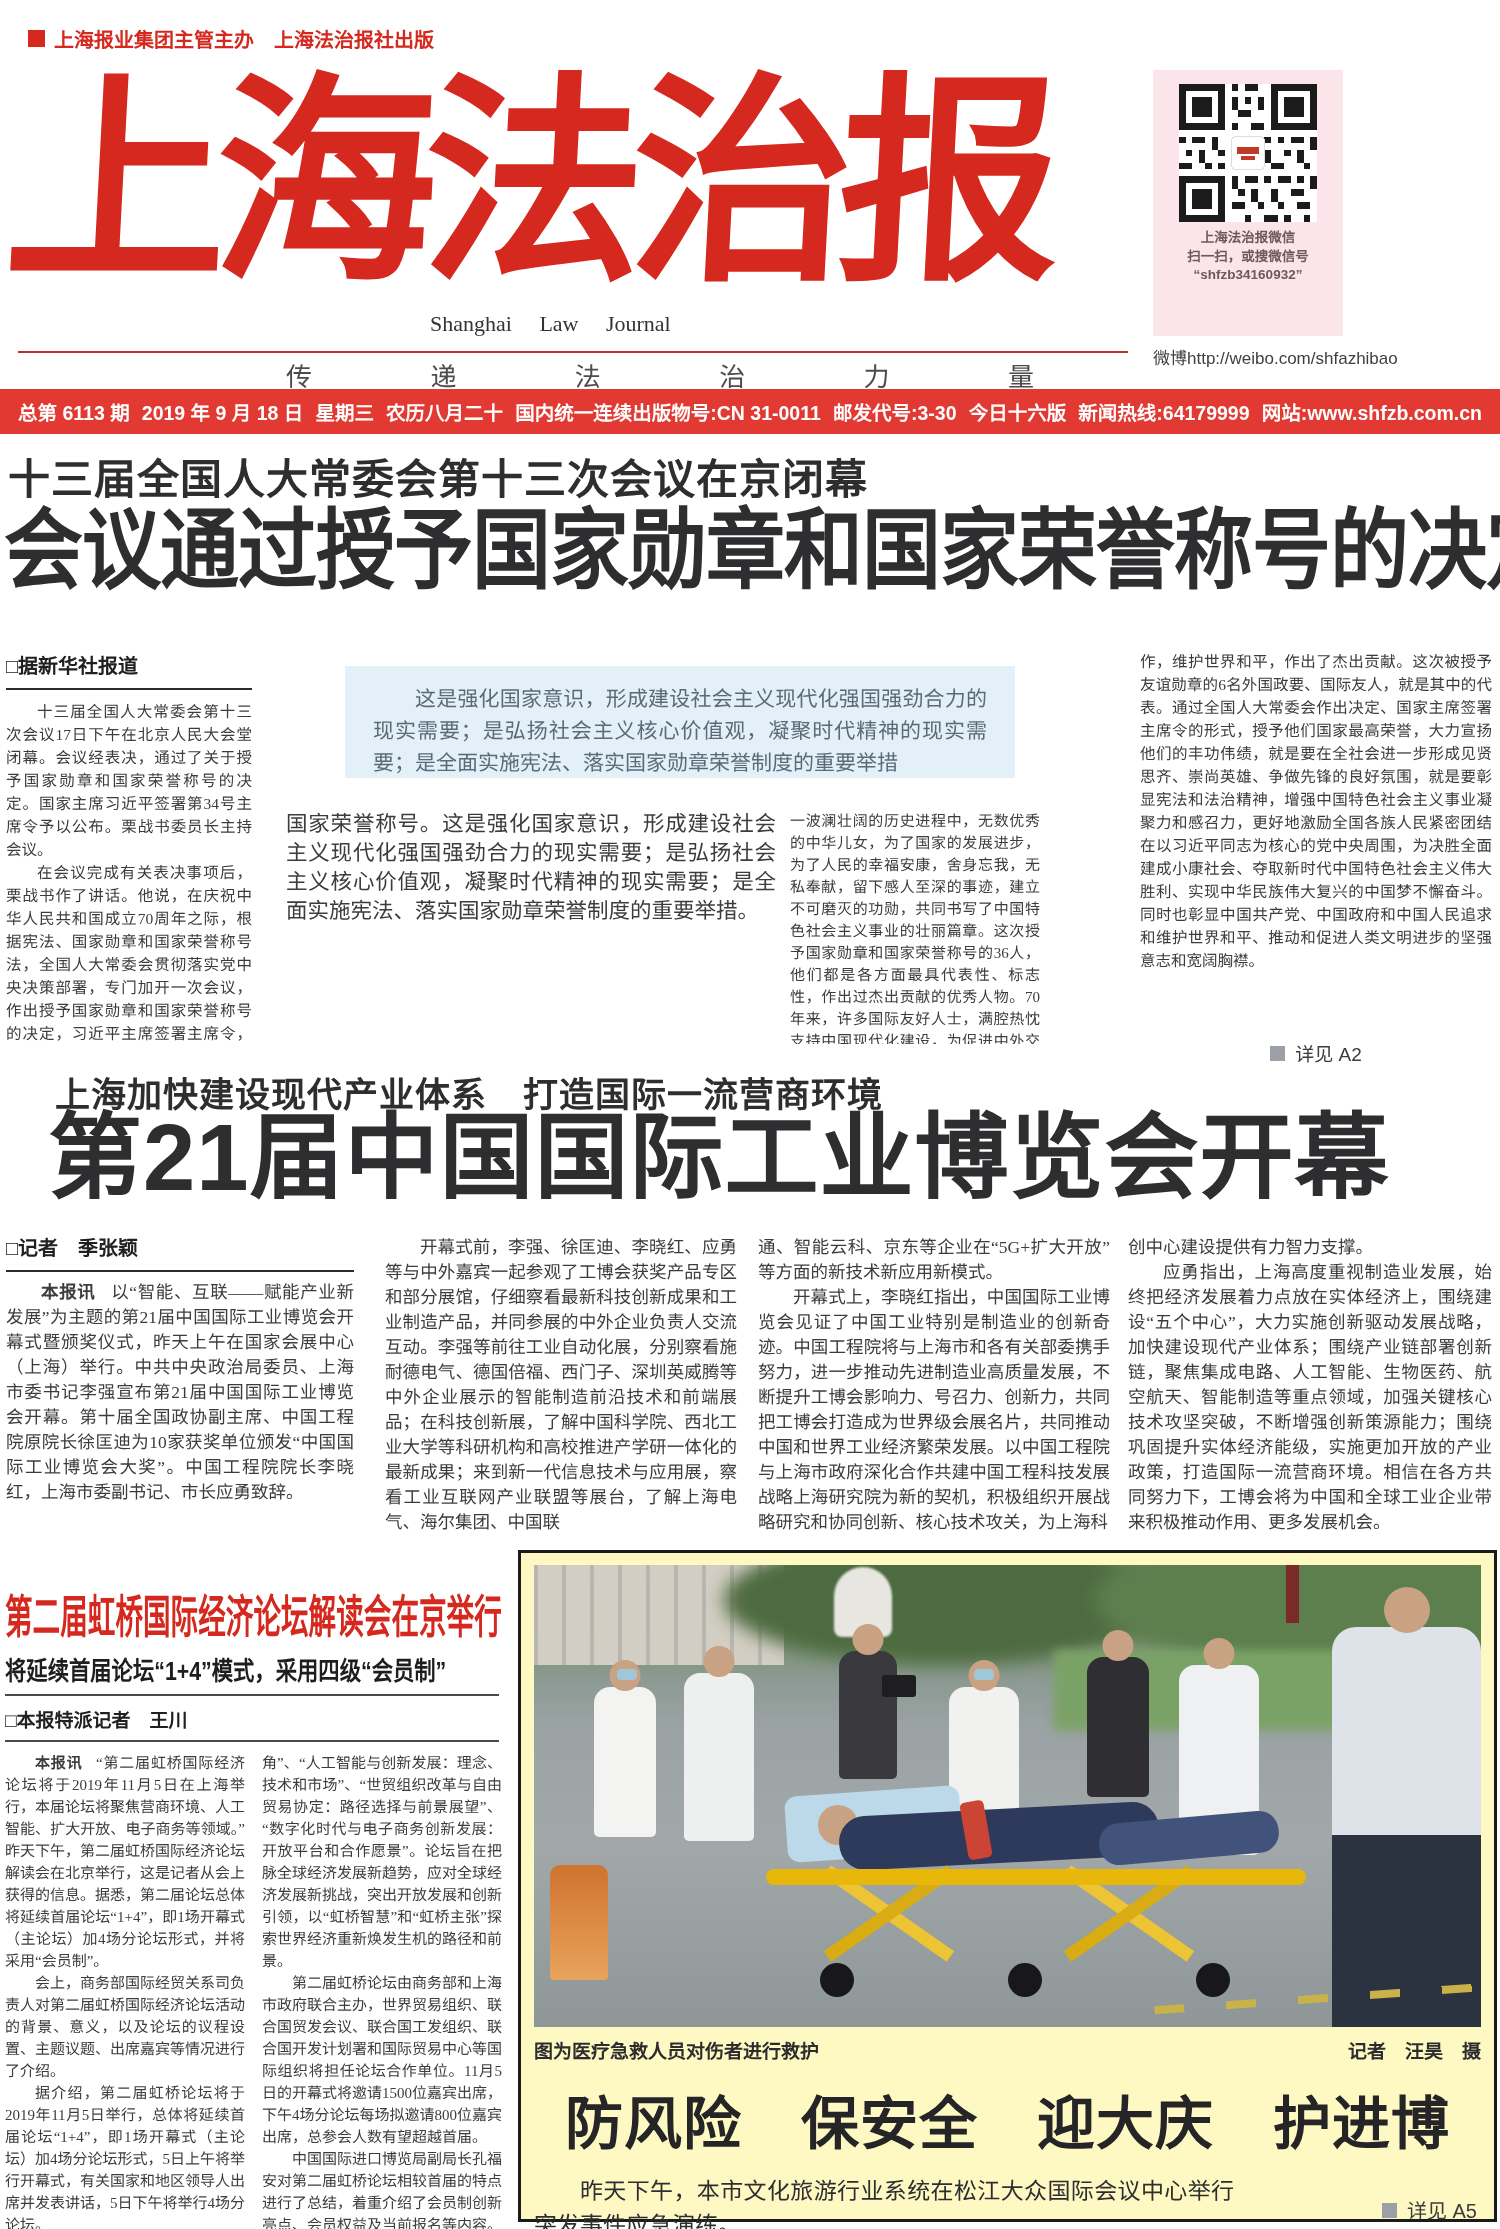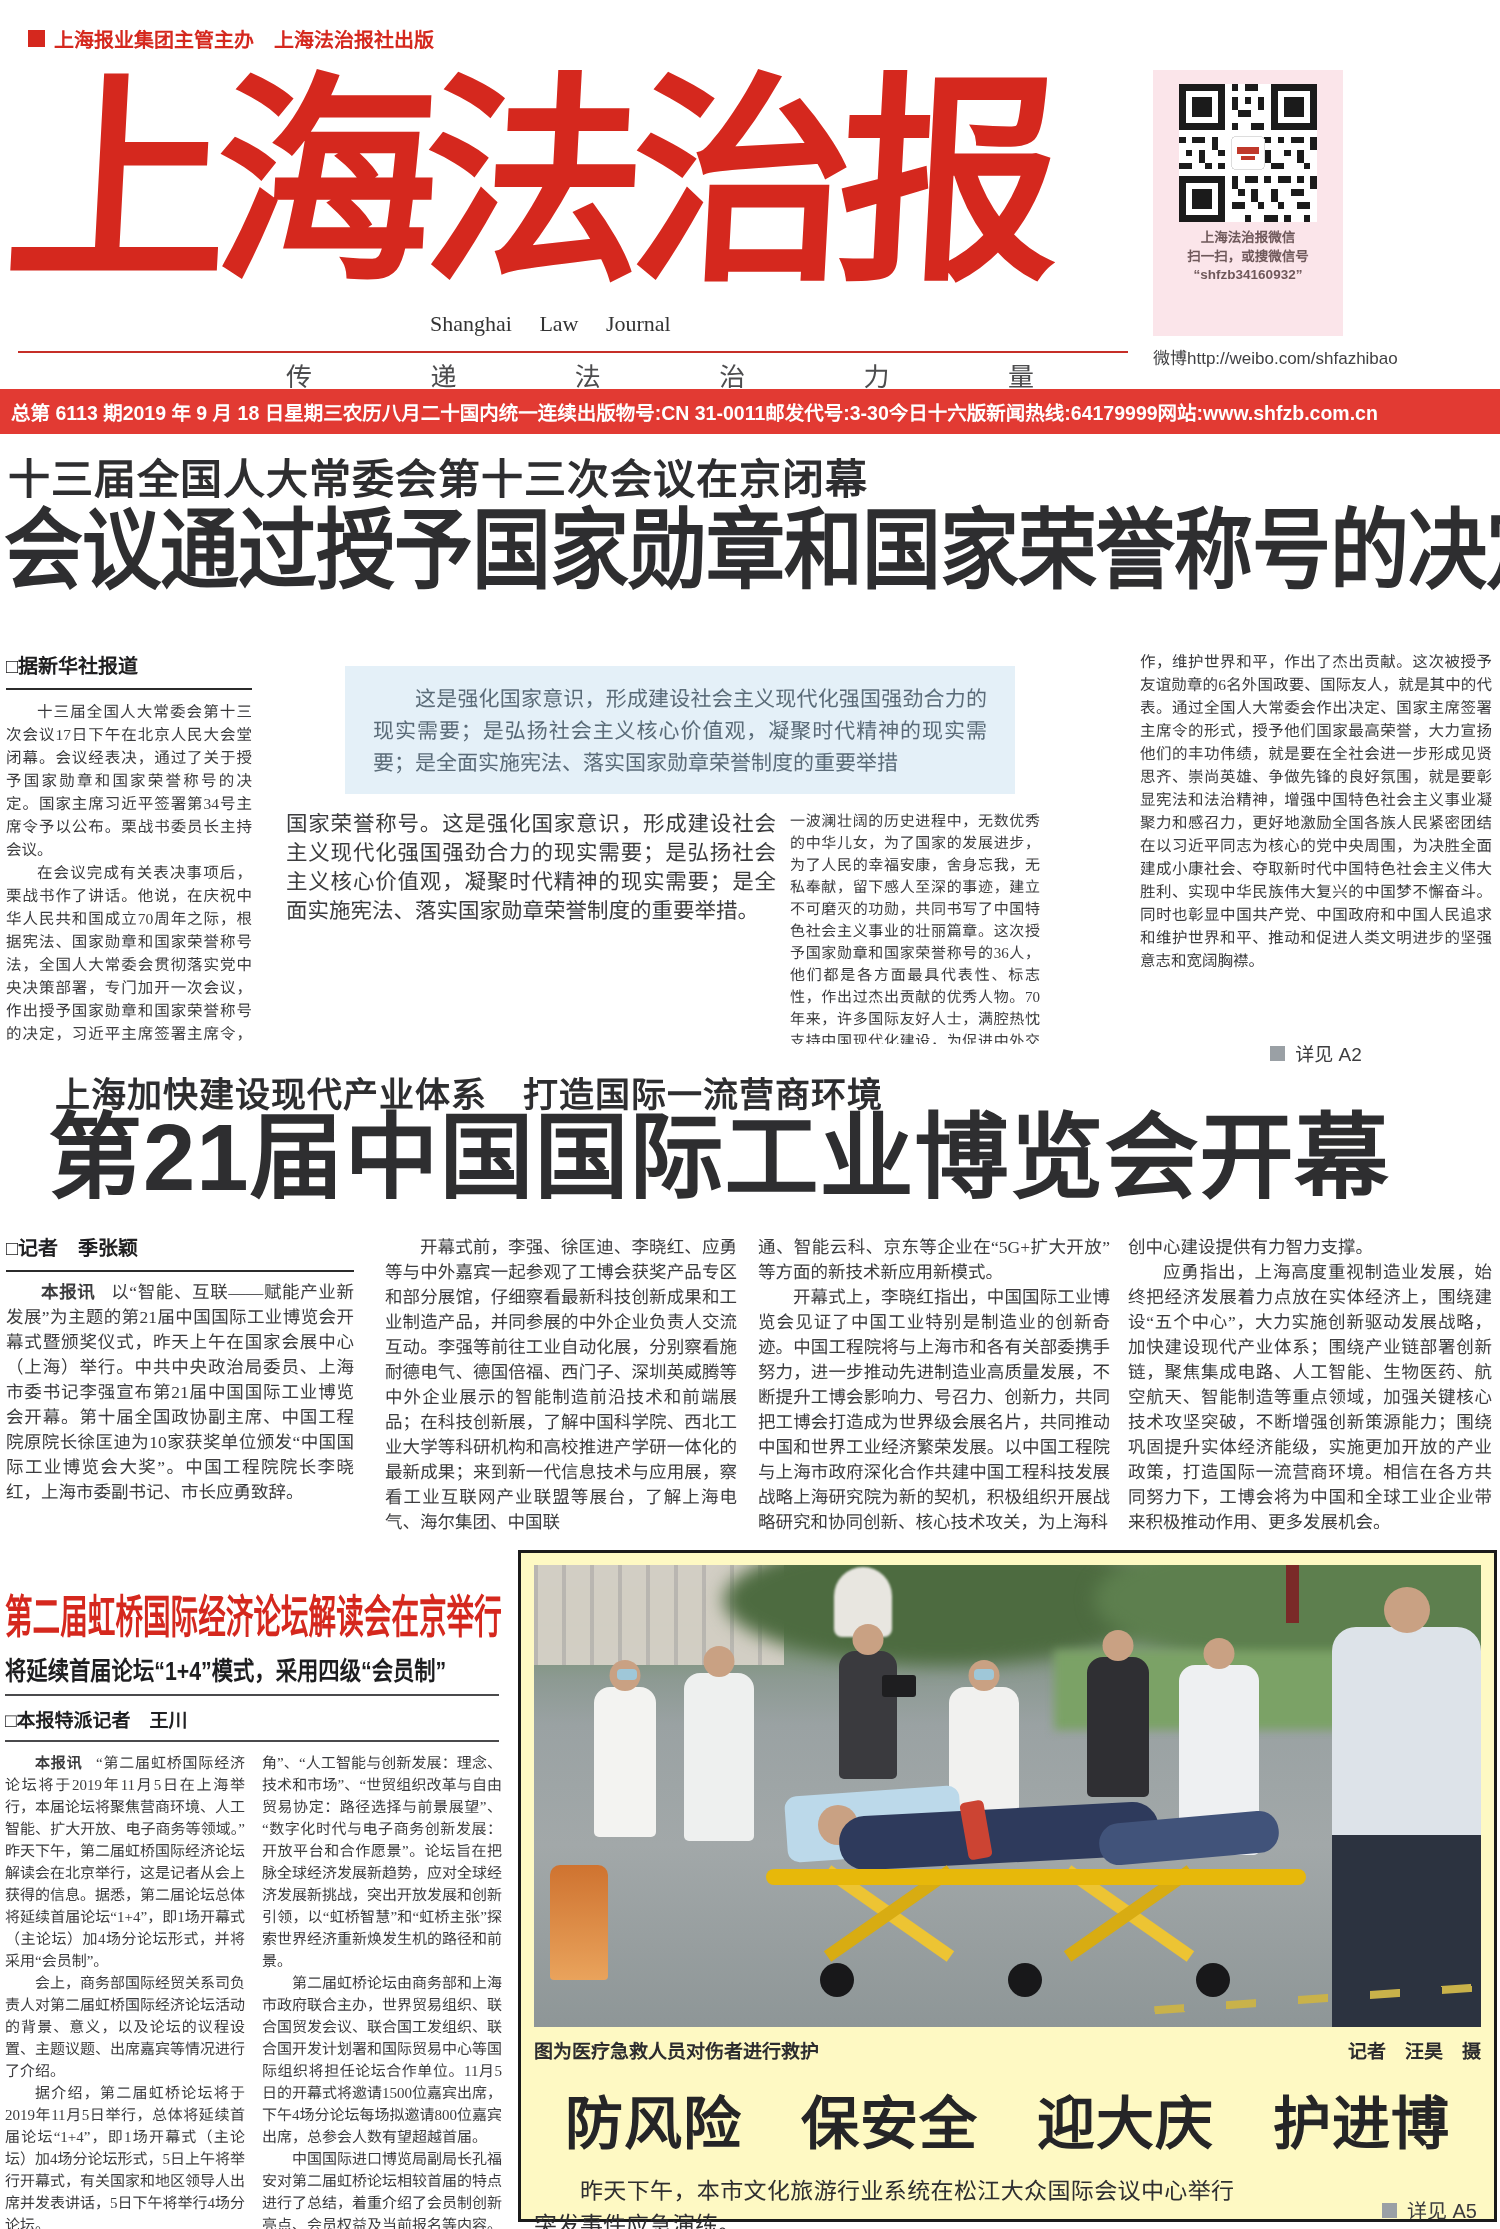"总第 6113 期" .info-bar { justify-content: none -> space-between; padding: 0 11px -> 0 18px }
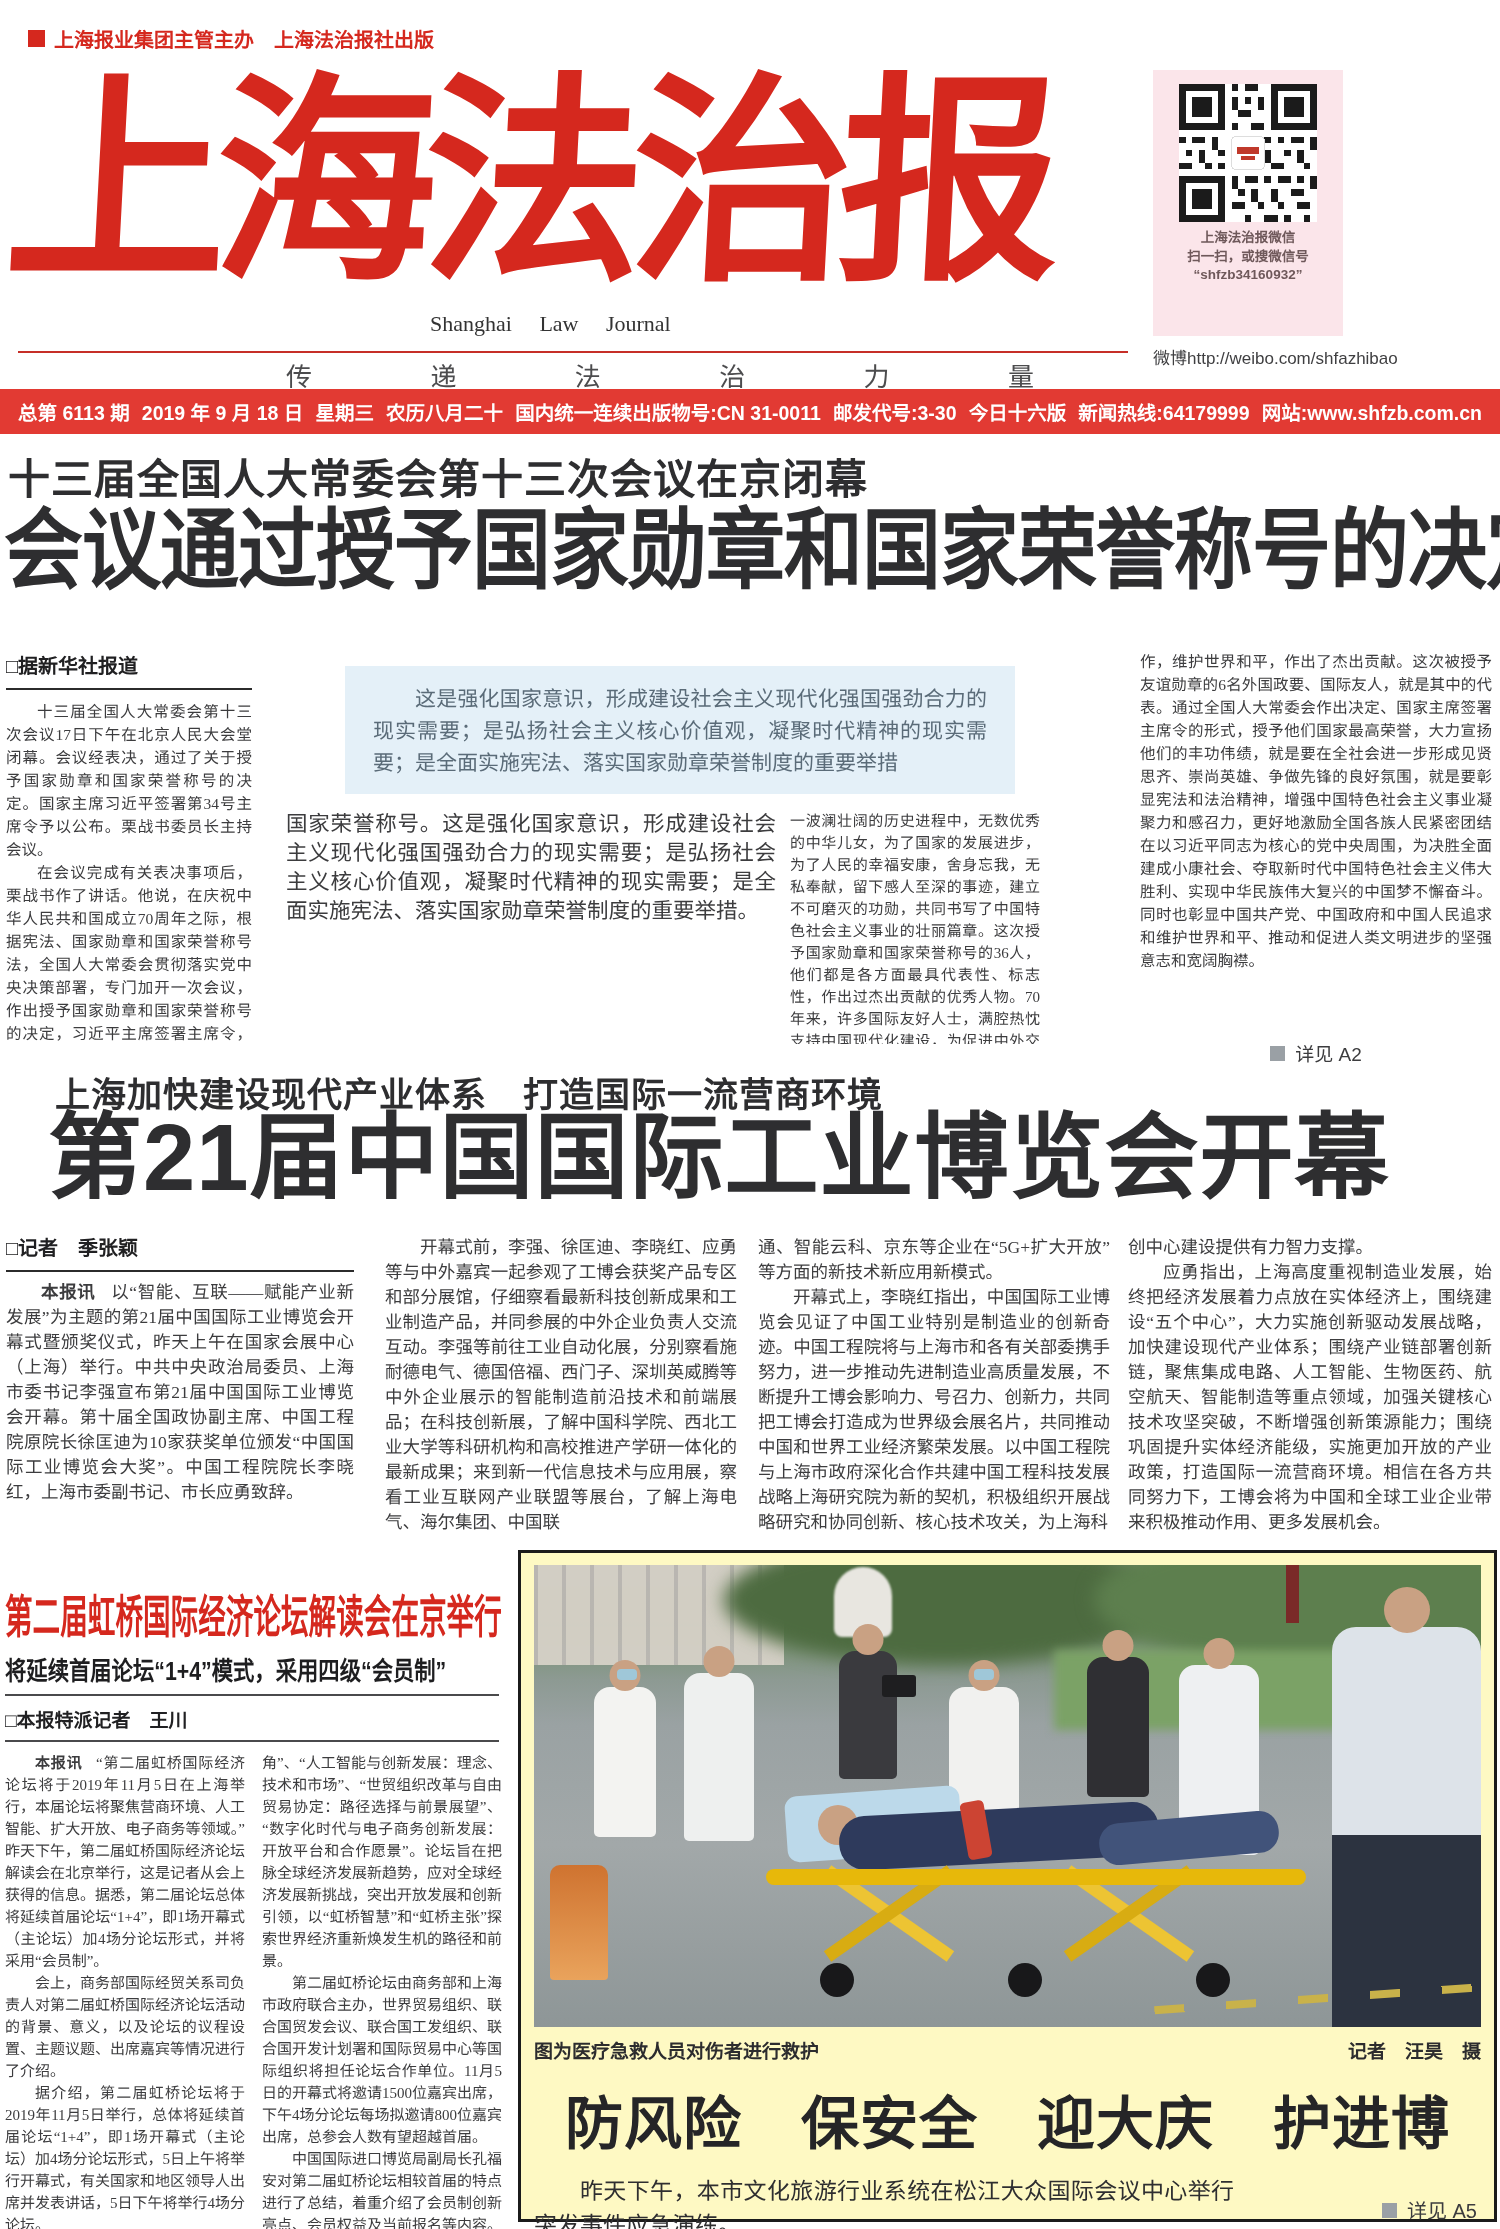"这是强化国家意识，形成建设社会主义现代化强国强劲合力的现实需要；是弘扬社会主义核" .a1-quote { height: 128px -> 112px }
